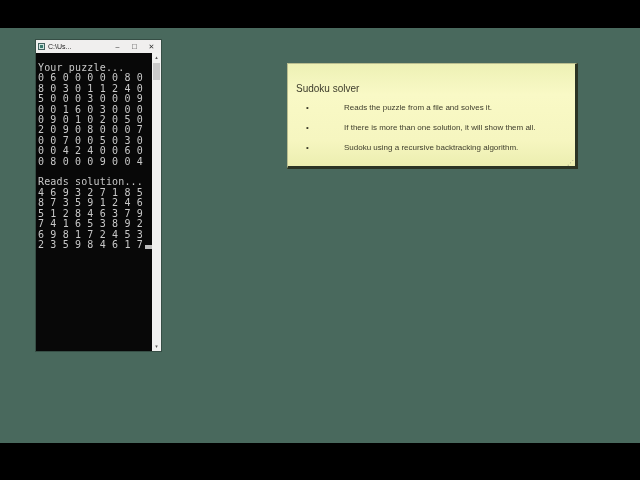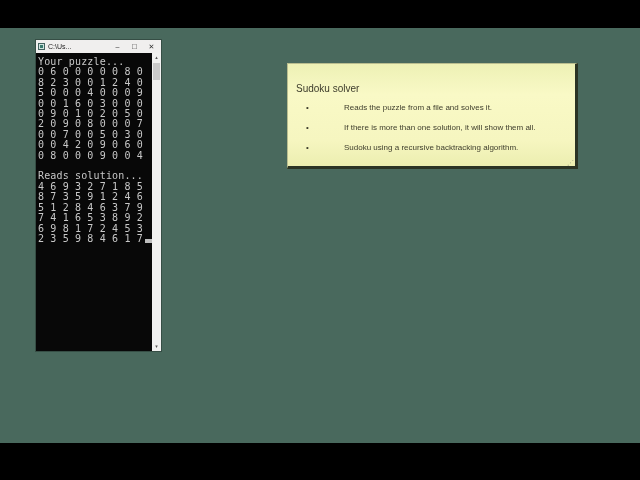"Your puzzle..." .console-text { padding: 4px 0 0 2px -> 10px 0 0 2px }
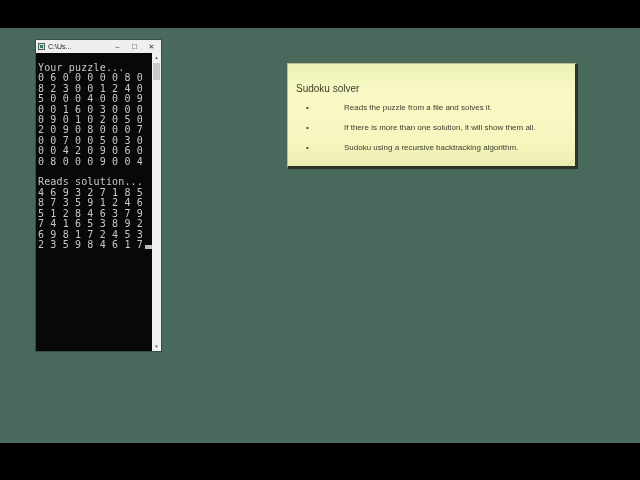"8 2 3 0 0" div.console-line { text: 2 3 0 0 -> 0 3 0 1 }
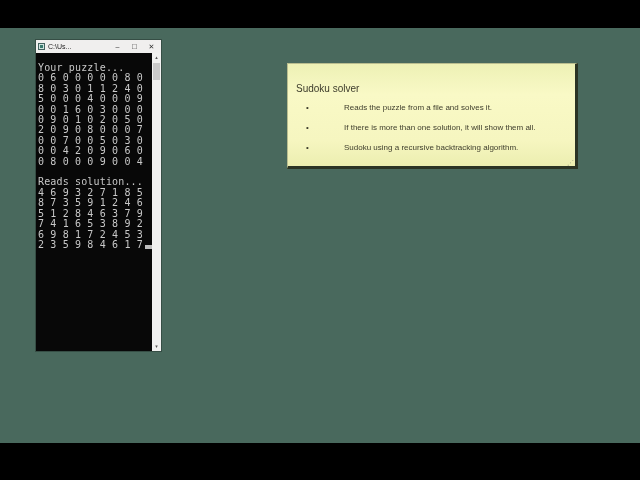"5 0 0 0 4" div.console-line { text: 4 -> 3 }
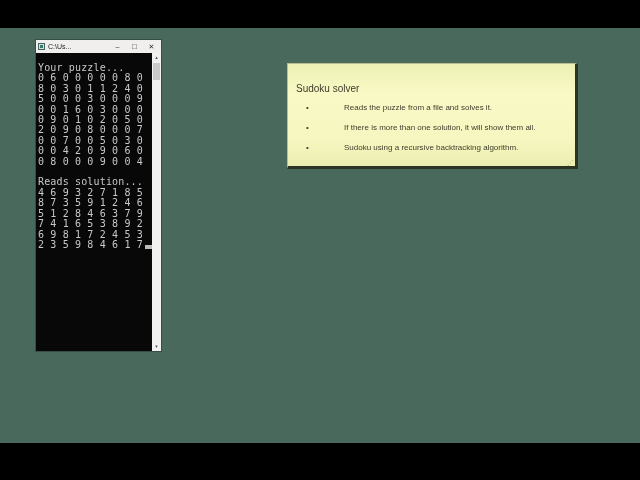"0 0 4 2 0" div.console-line { text: 0 9 -> 4 0 }
